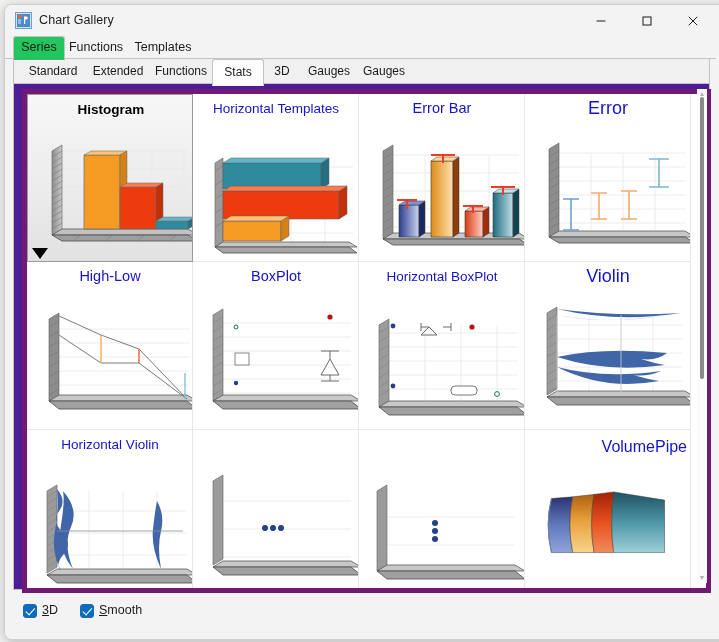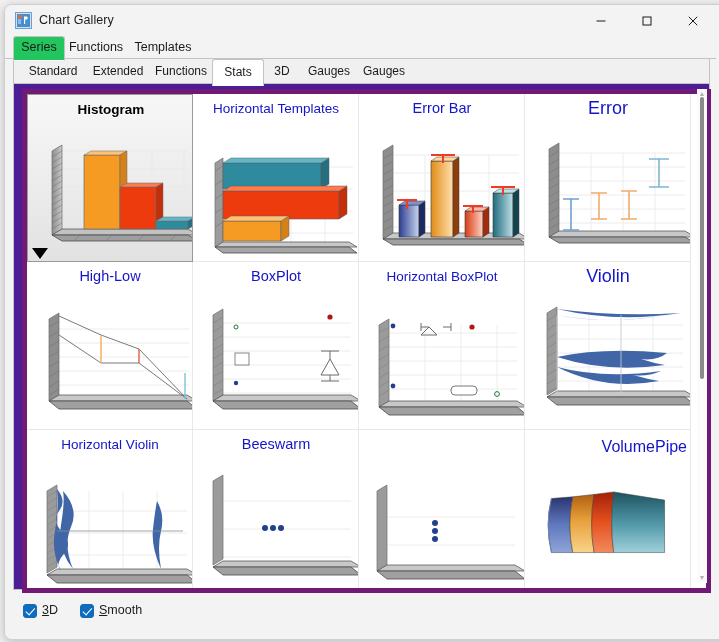"Beeswarm" div.cap { html: <div>Beeswarm</div> -> none }
